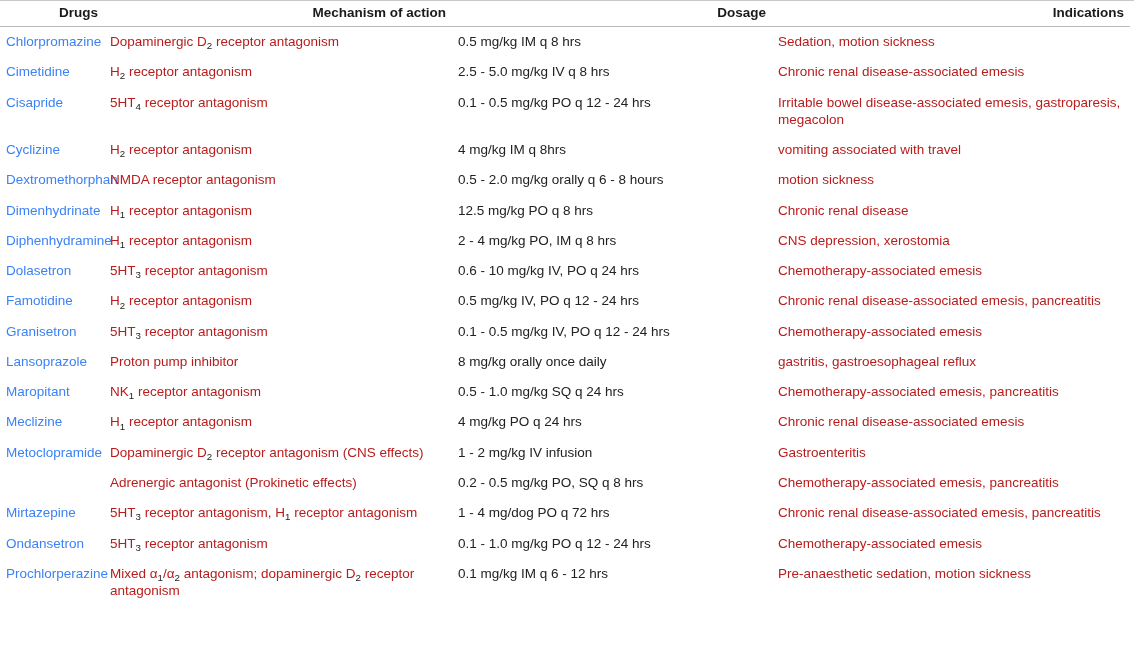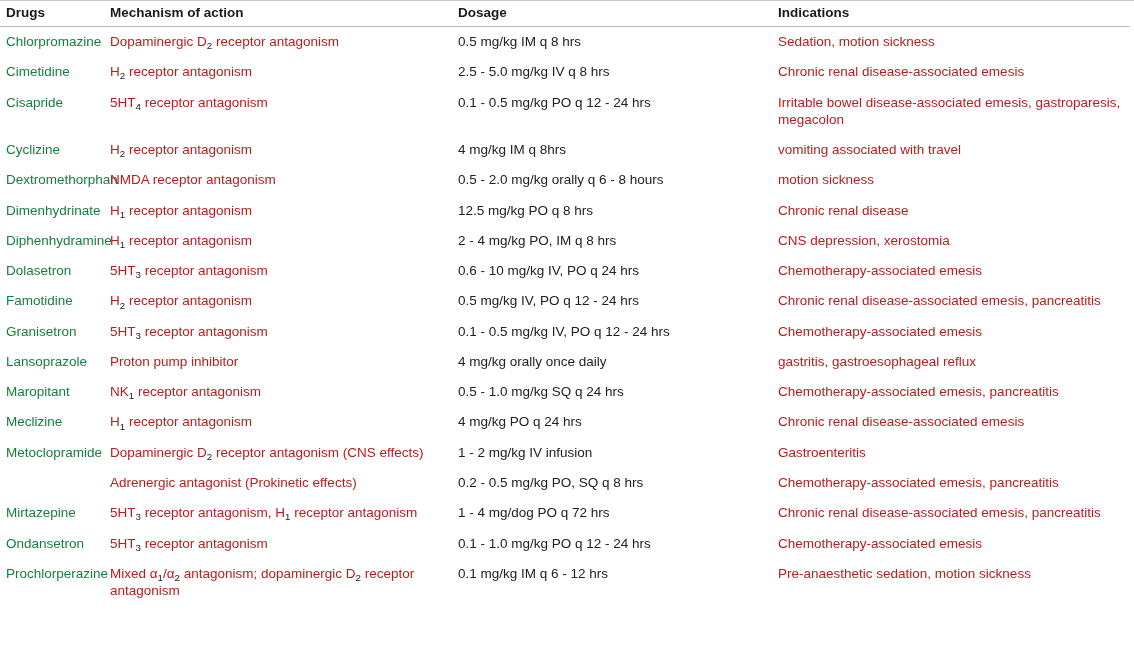"Drugs" table.drug-table thead th { text-align: left -> right }
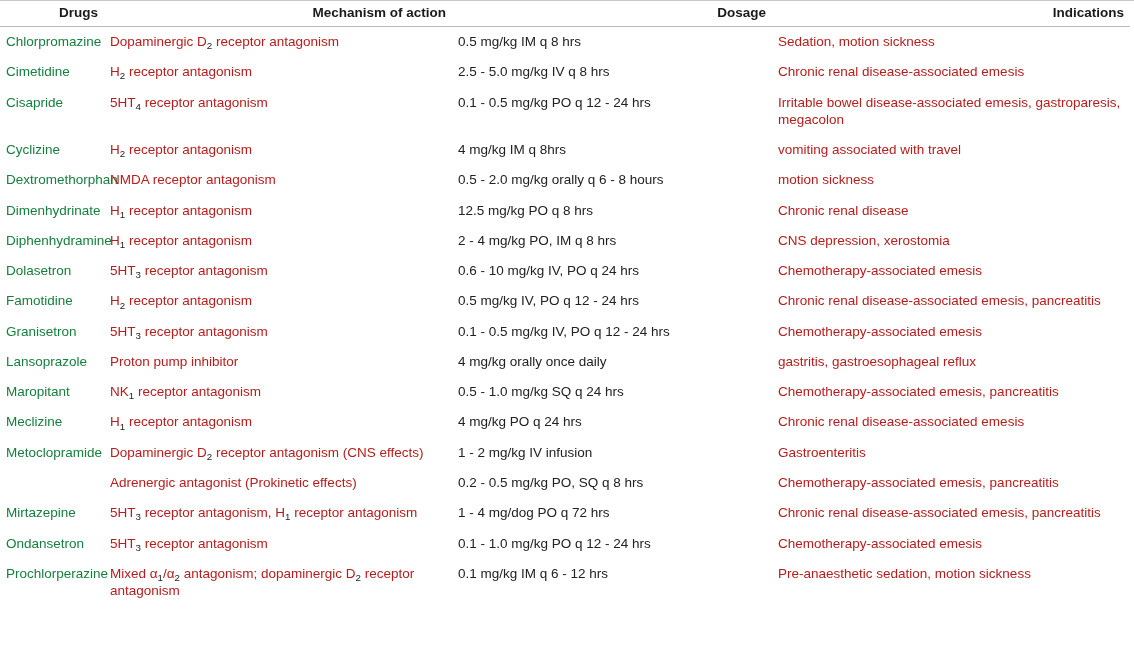"Chlorpromazine" .drugname { color: #15803d -> #3b82f6 }
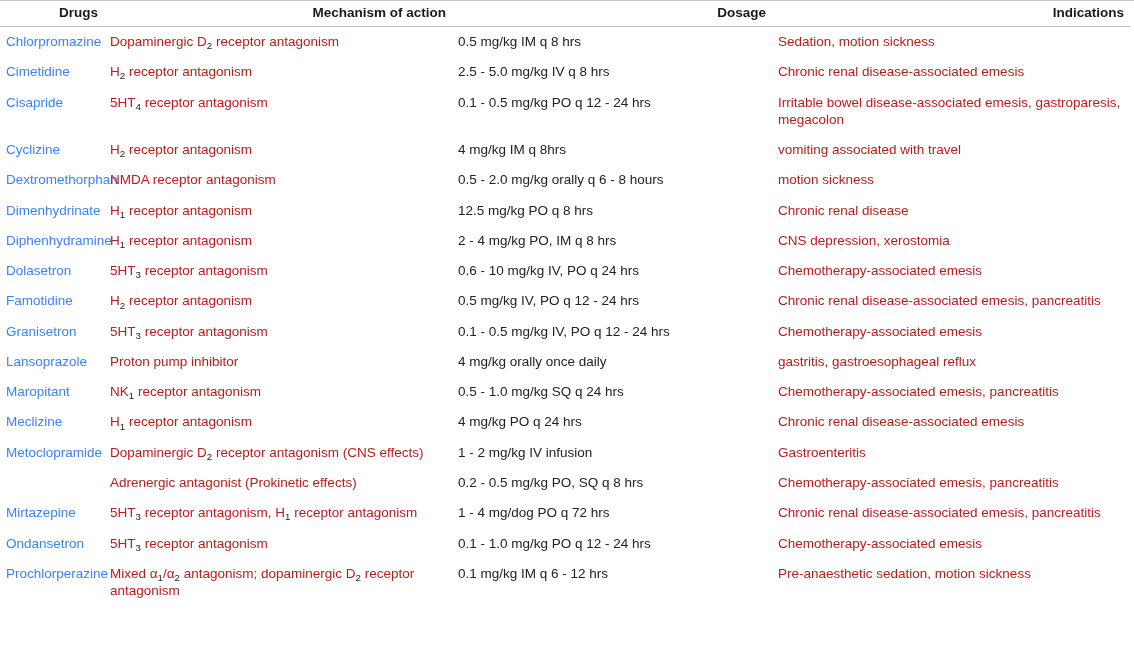"4 mg/kg orally once daily" td { text: 4 -> 8 }
